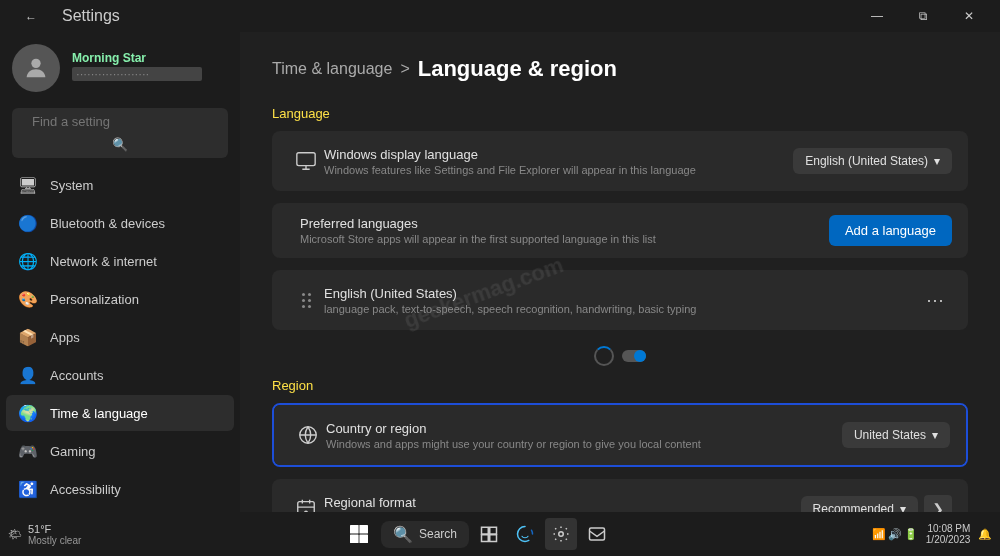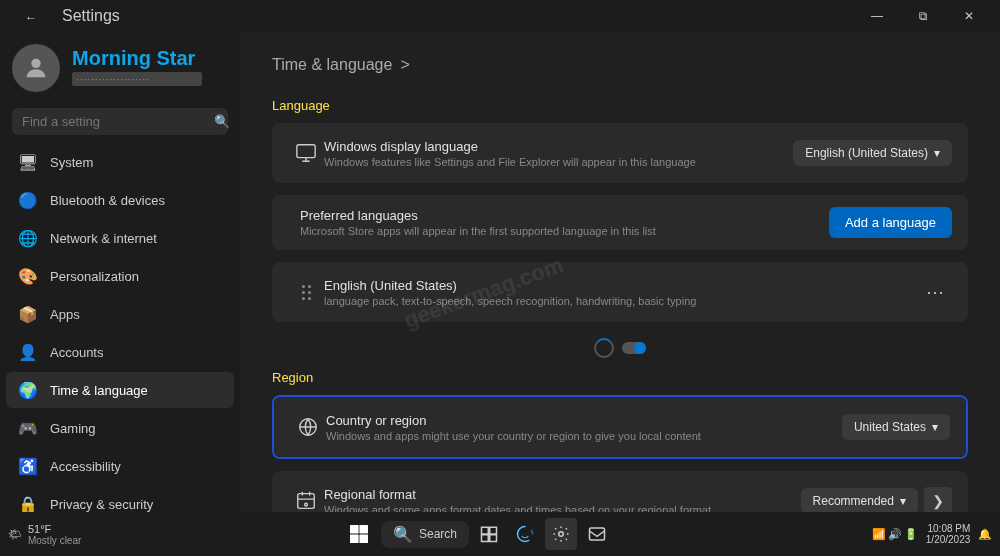"Morning Star" .user-name { color: #0ea5e9 -> #86efac; font-size: 20px -> 12px }
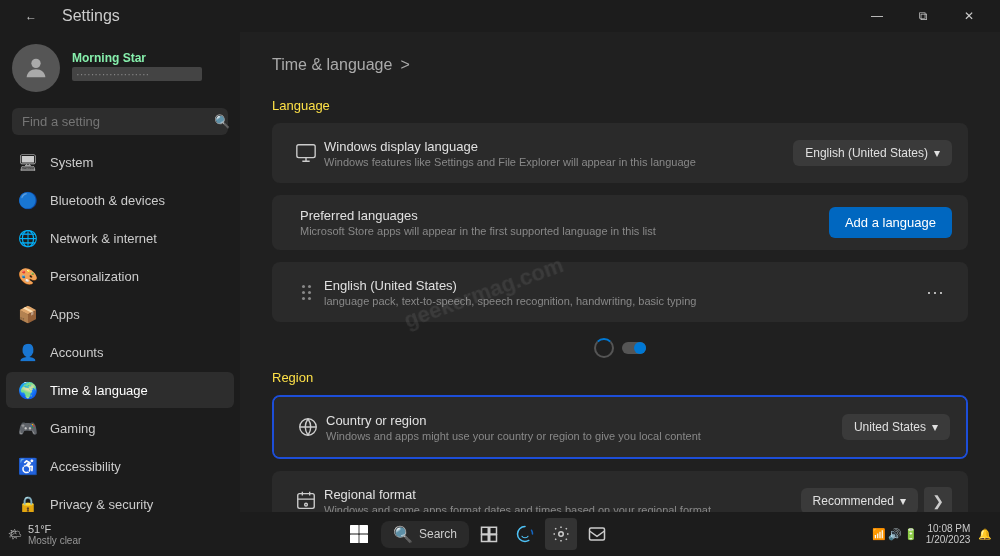"Language & region" span.breadcrumb-current { html: none -> <span>Language &amp; region</span> }
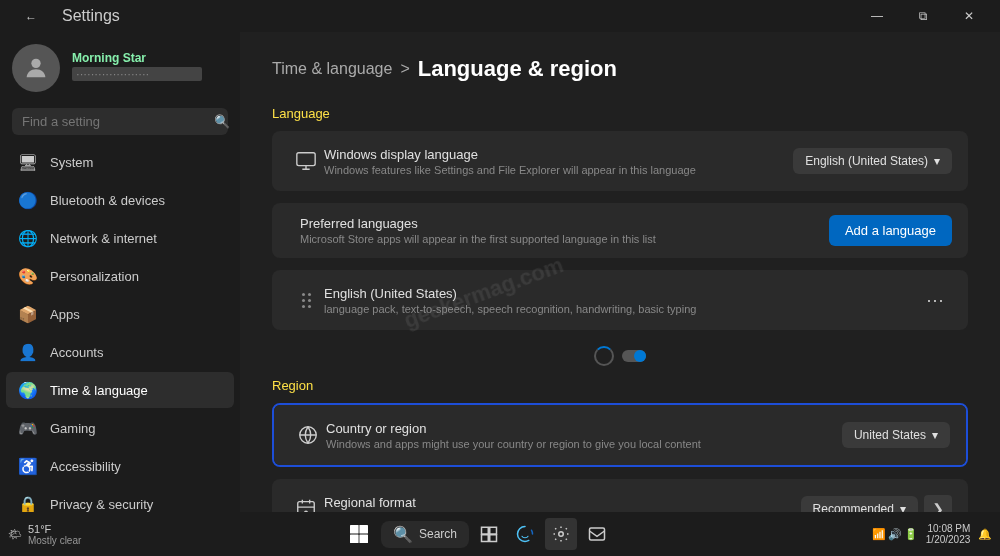"Find a setting" .search-box { flex-direction: none -> column; gap: 16px -> 8px }
